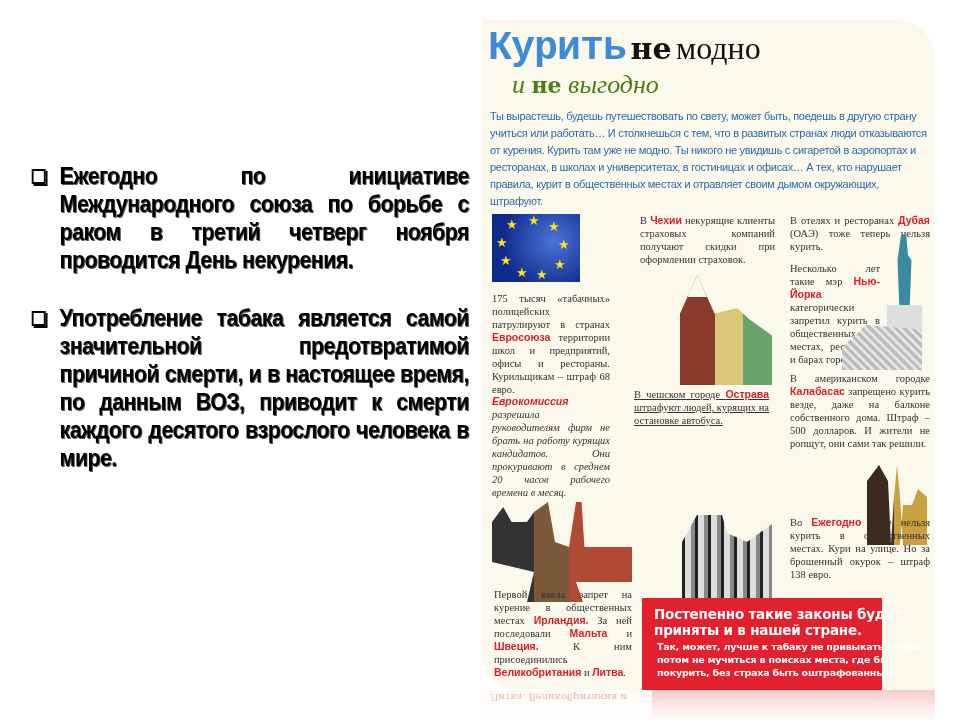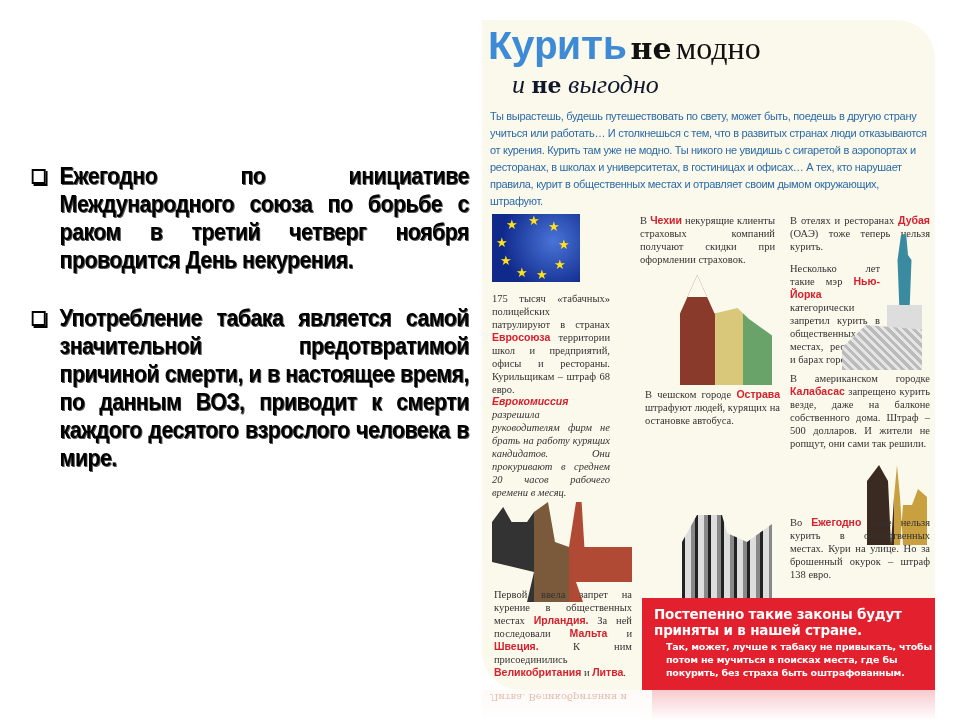"и не выгодно" .title2 { color: #0f172a -> #4d7c0f }
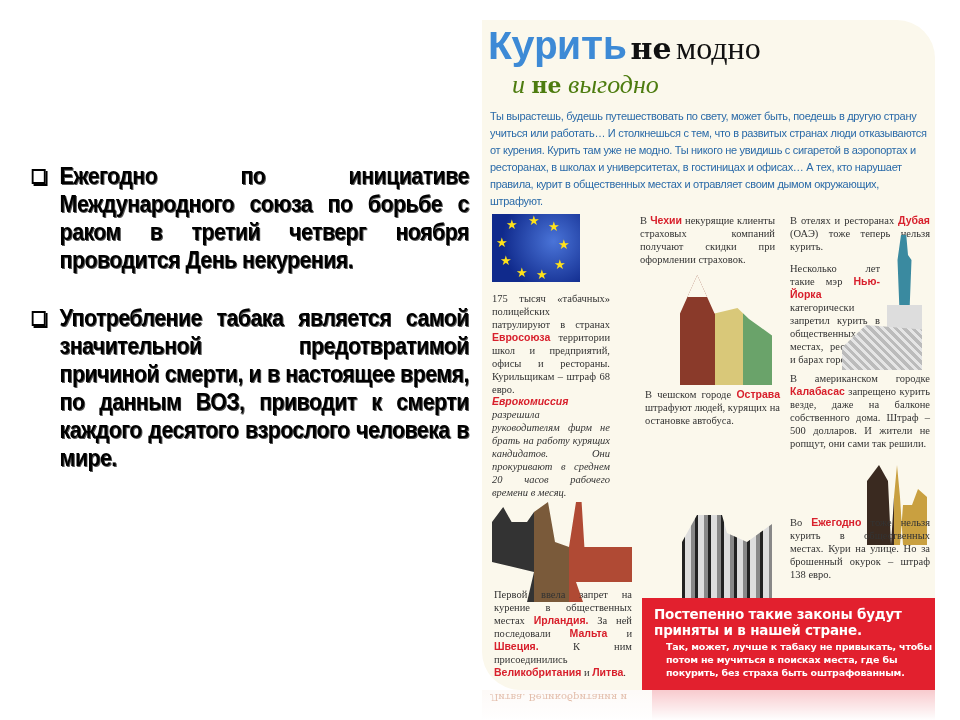"В чешском городе Острава штрафуют" div.col { left: 163px -> 152px; text-decoration: none -> underline }
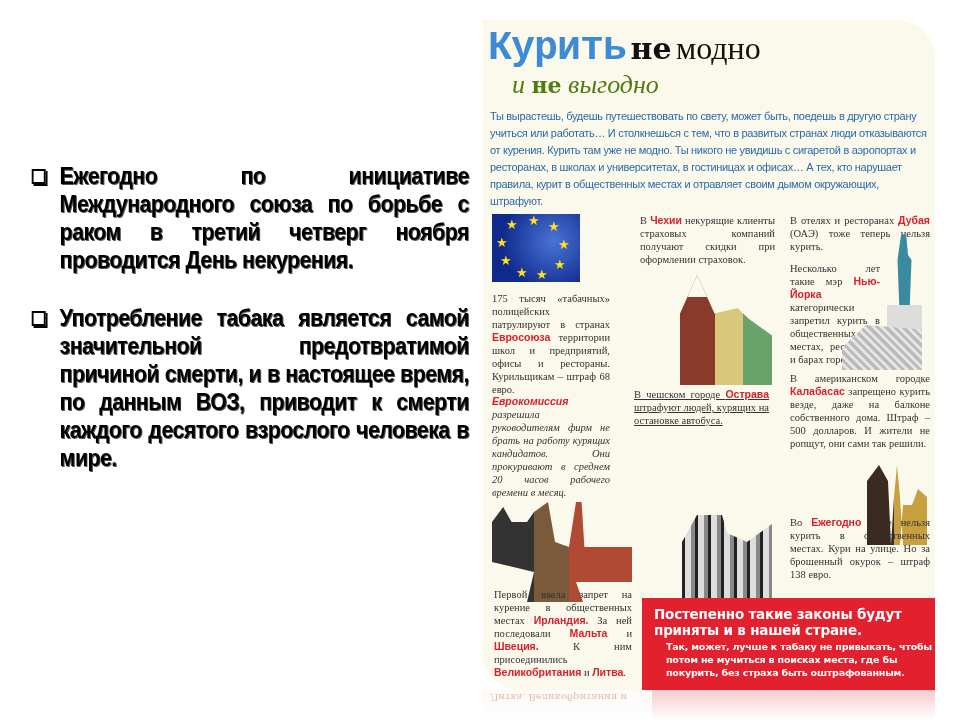"Постепенно такие законы будут приняты" .red-box { width: 318px -> 240px }
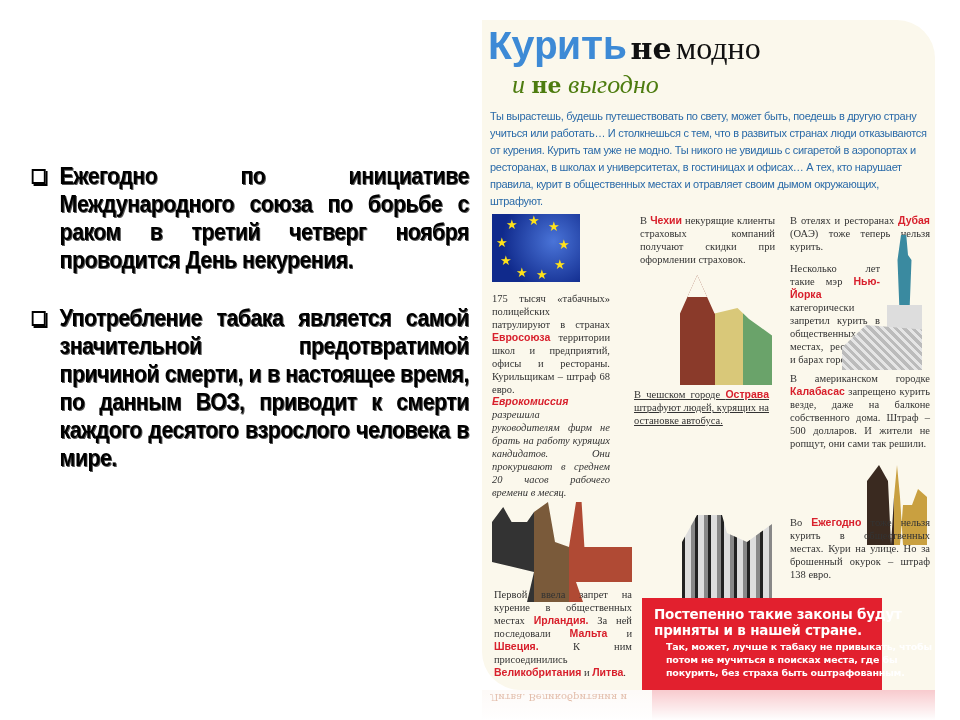"Так, может, лучше к табаку" .red-body { left: 24px -> 15px }
